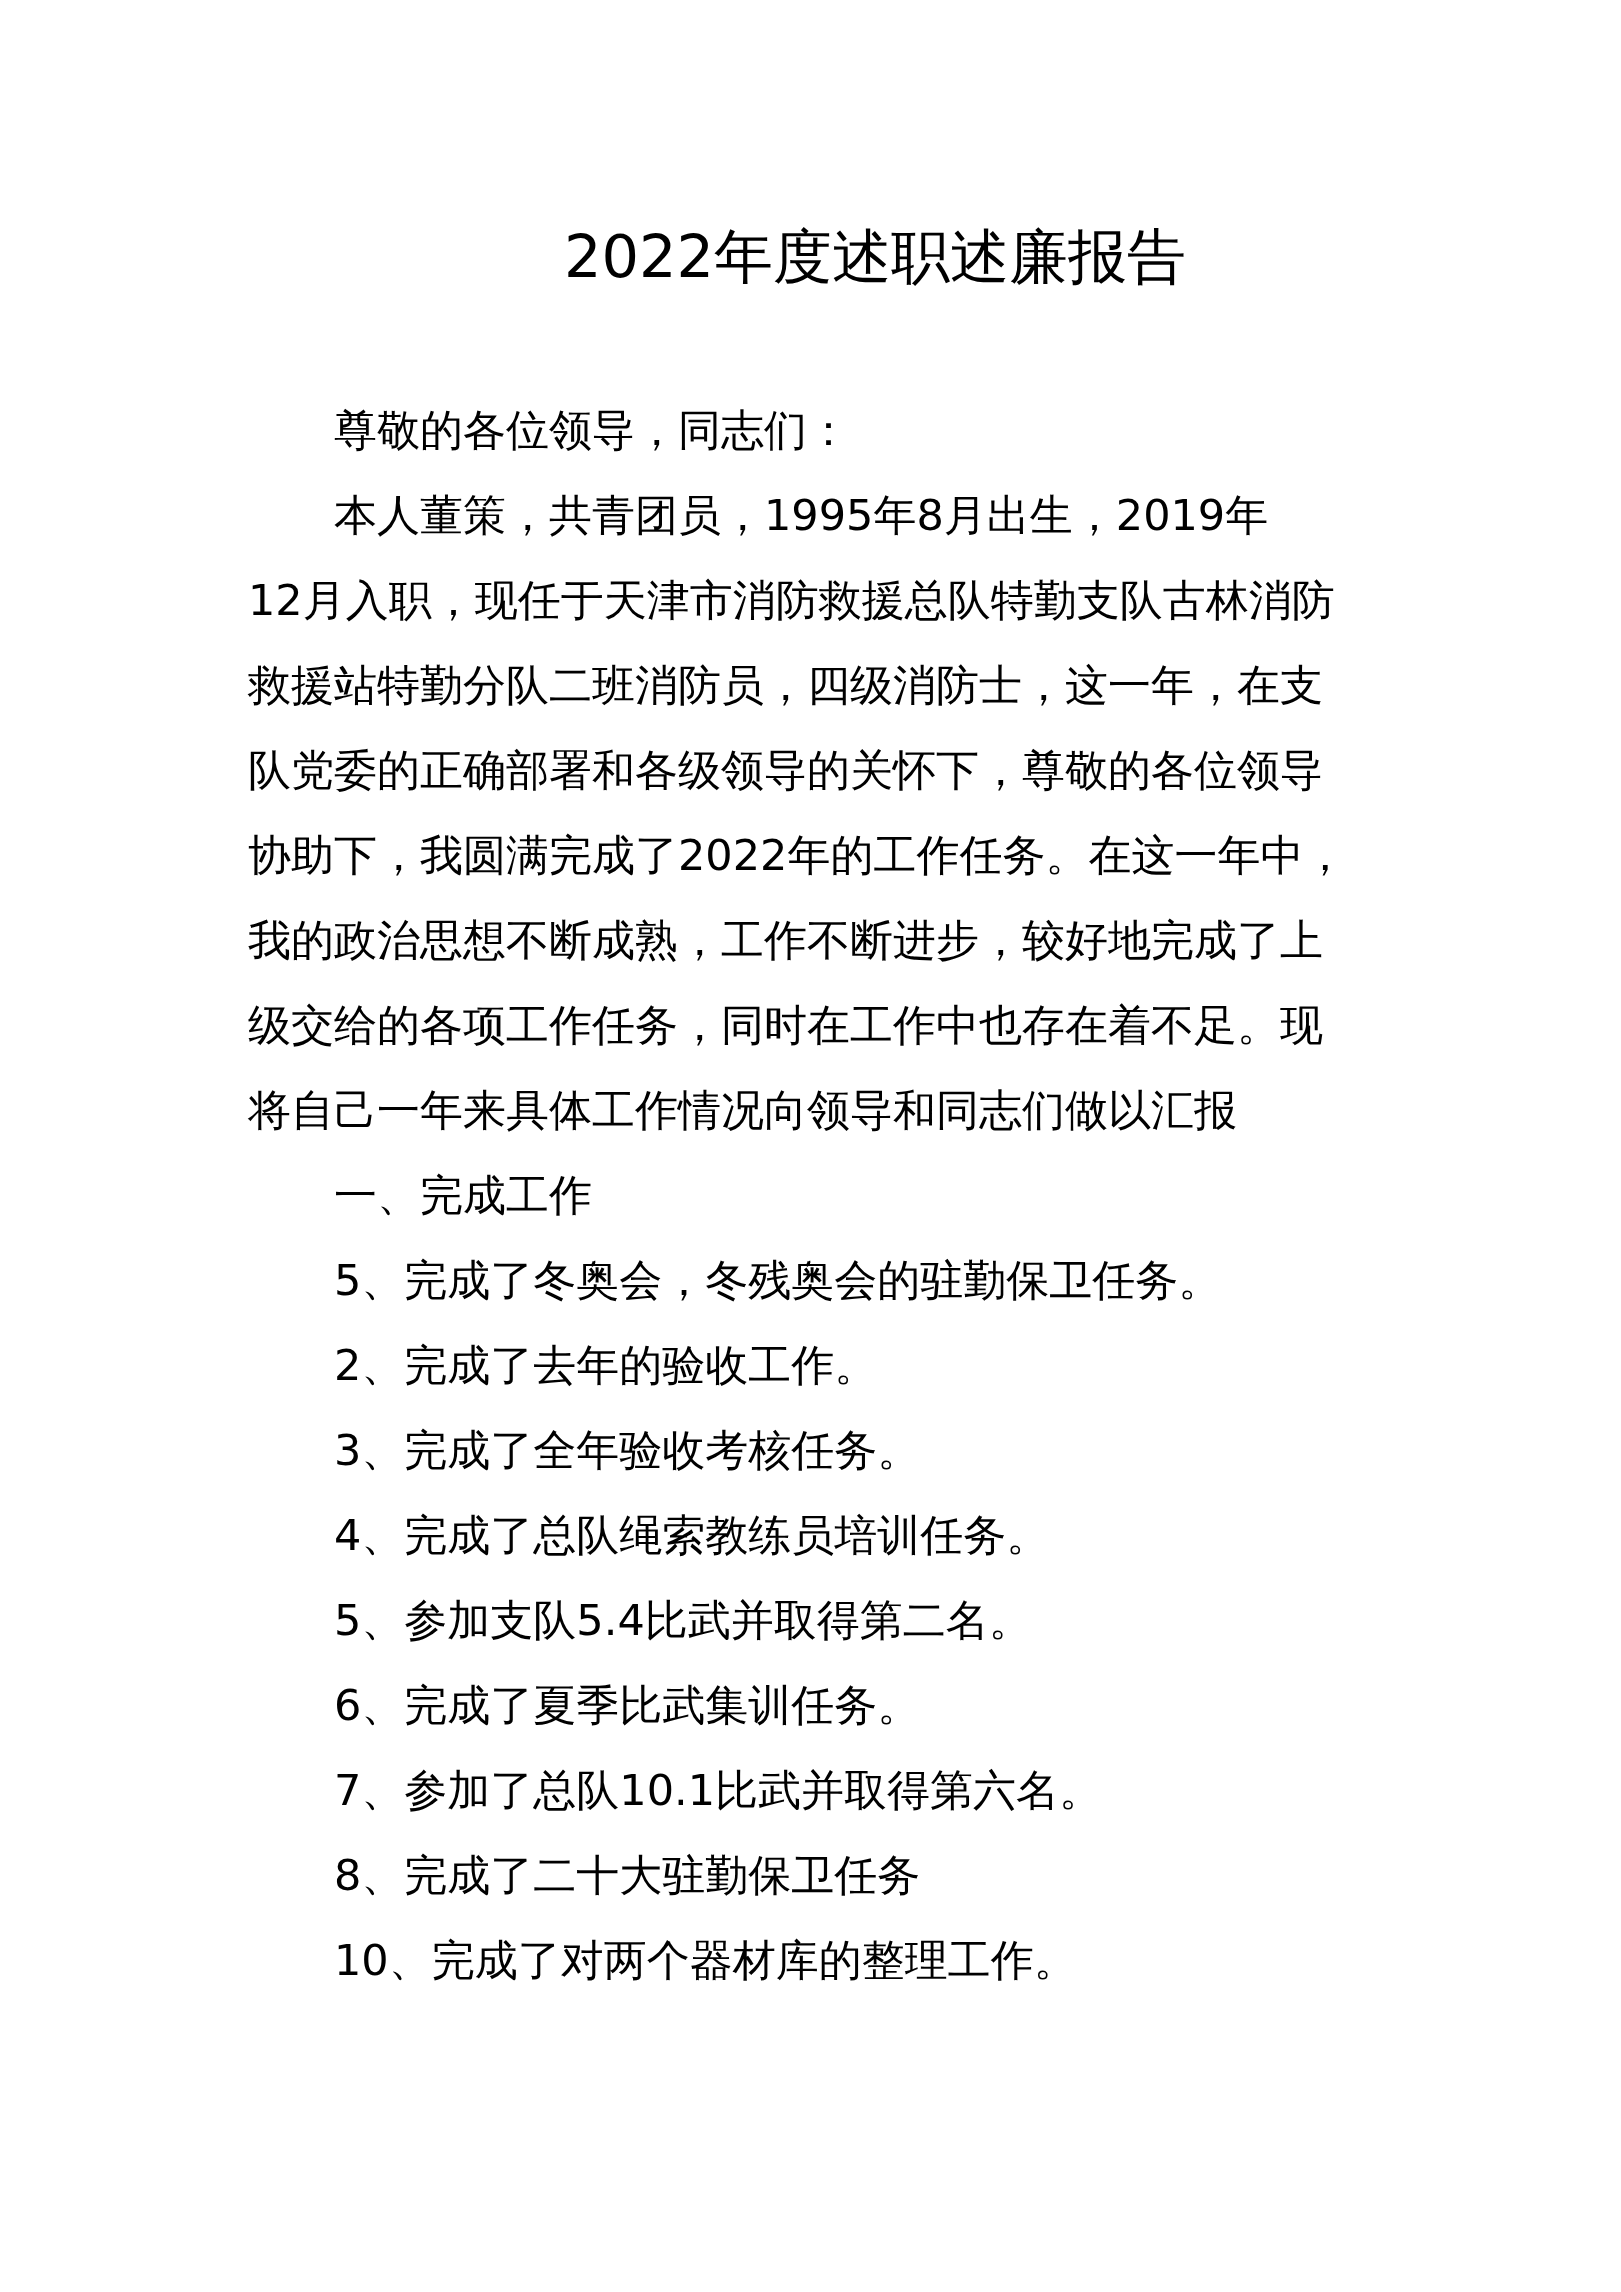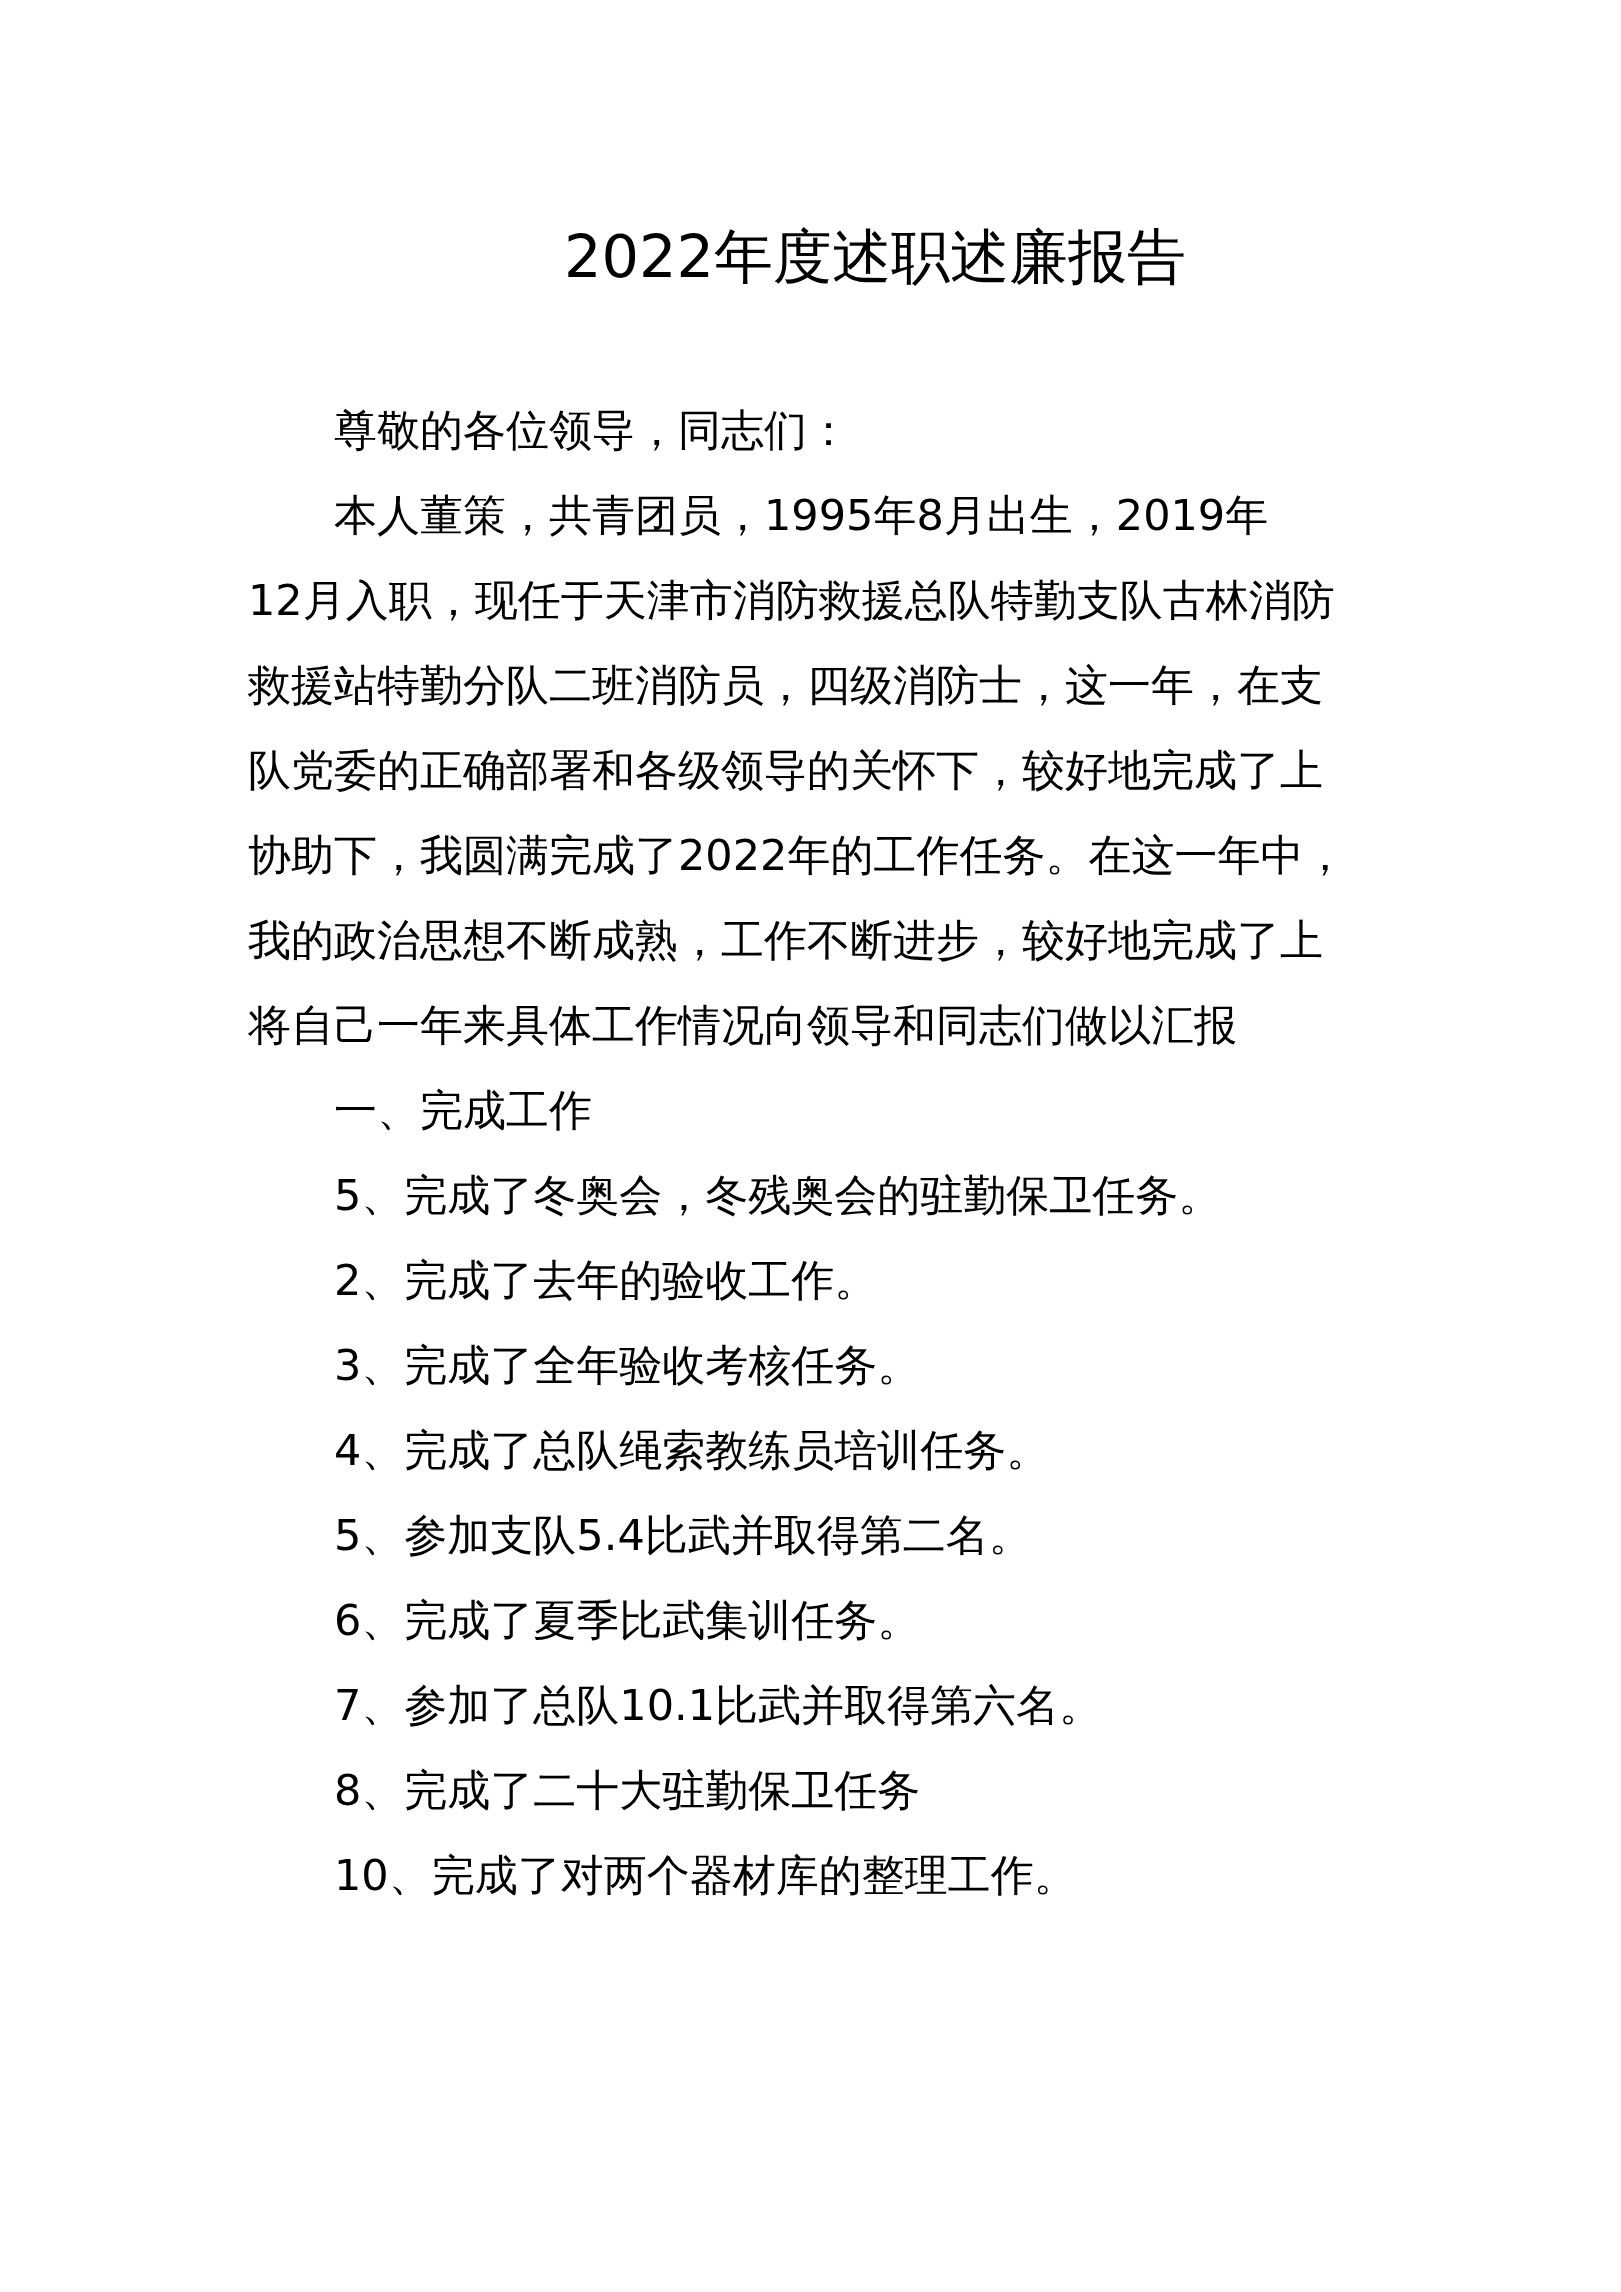"队党委的正确部署和各级领导的关怀下，较好地完成了上" span.line { text: 较好地完成了上 -> 尊敬的各位领导 }
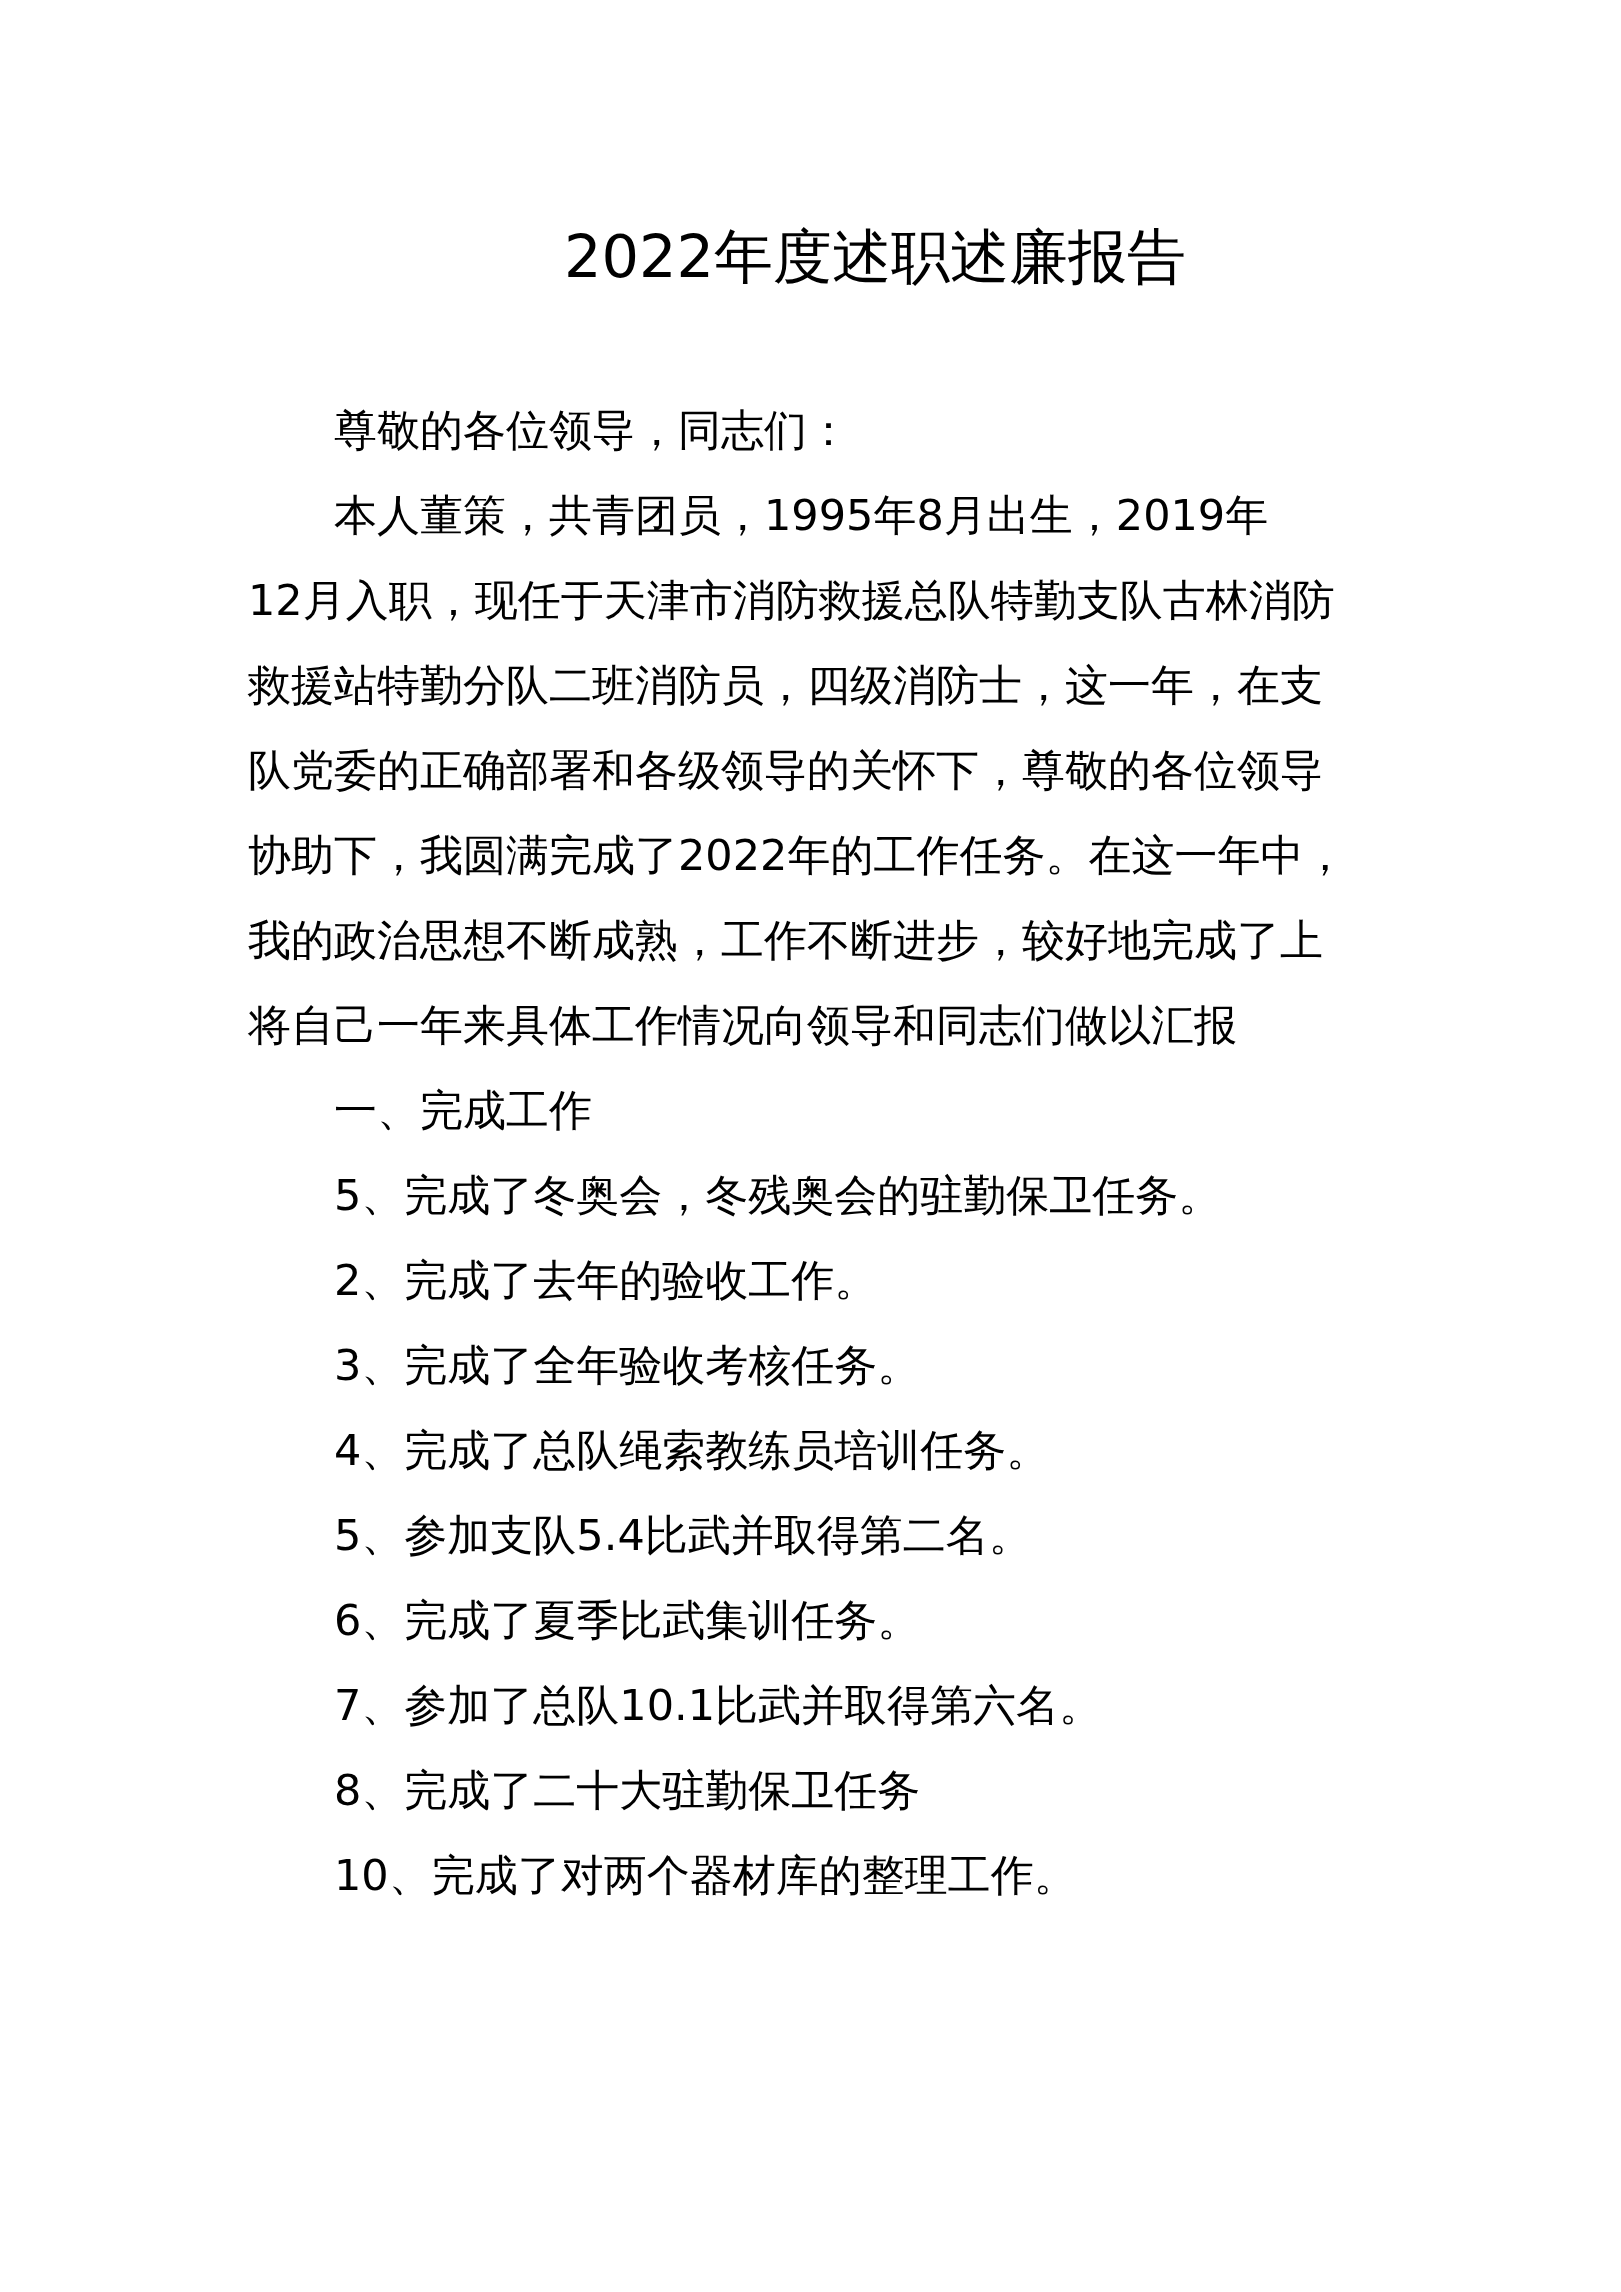"级交给的各项工作任务，同时在工作中也存在着不足。现" span.line { html: none -> <span>级交给的各项工作任务，同时在工作中也存在着不足。现</span> }
